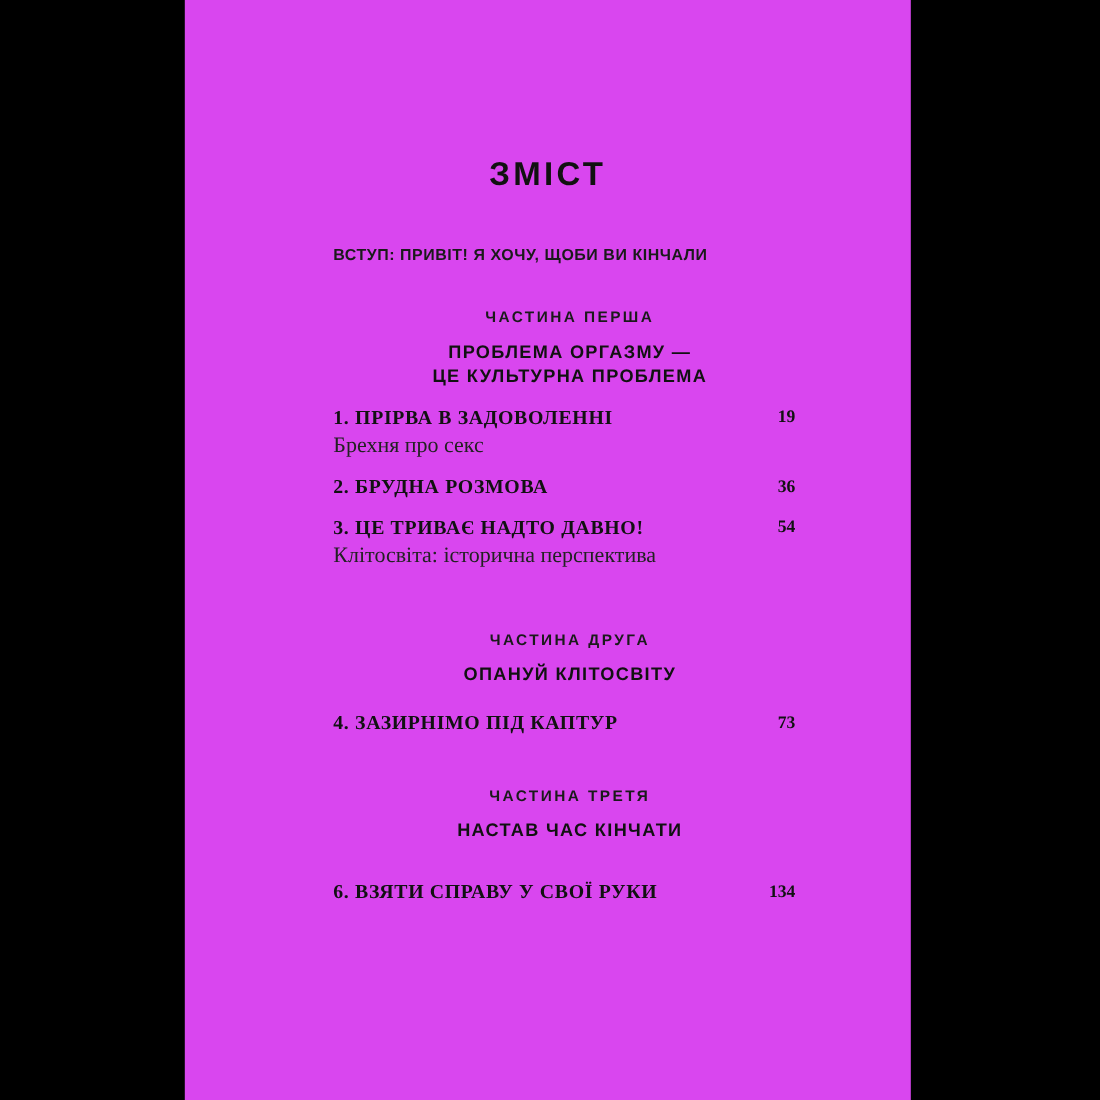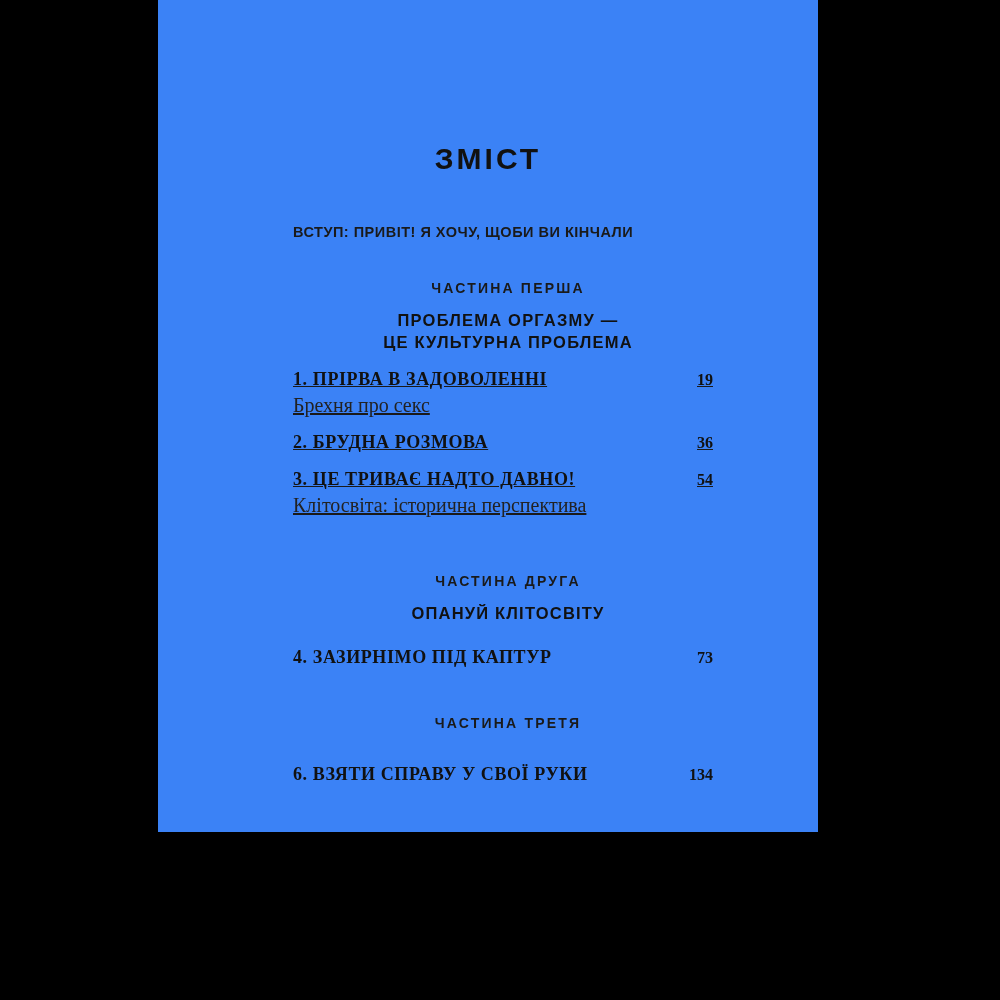"ЗМІСТ" .page { background: #3b82f6 -> #d946ef; height: 832px -> 1000px; left: 158px -> 168px }
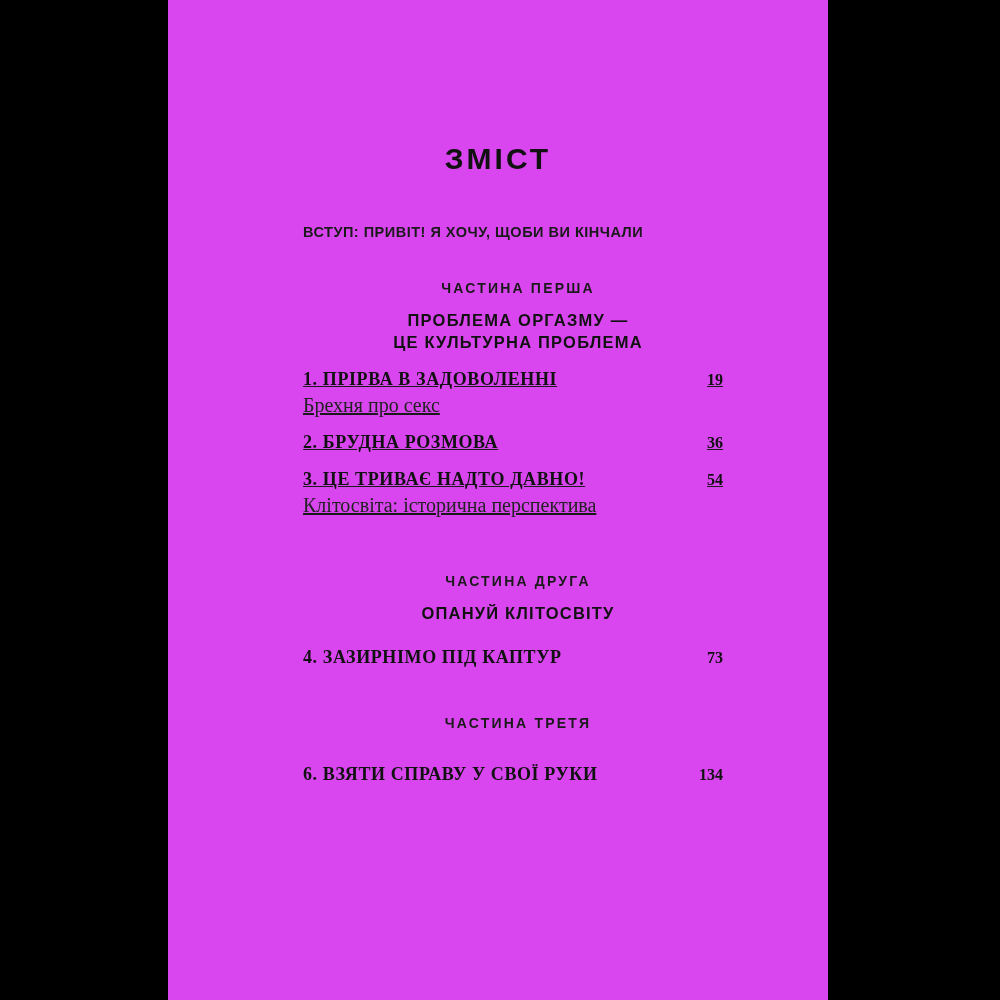"1. ПРІРВА В ЗАДОВОЛЕННІ" .part1 .chapters { text-decoration: underline -> none }
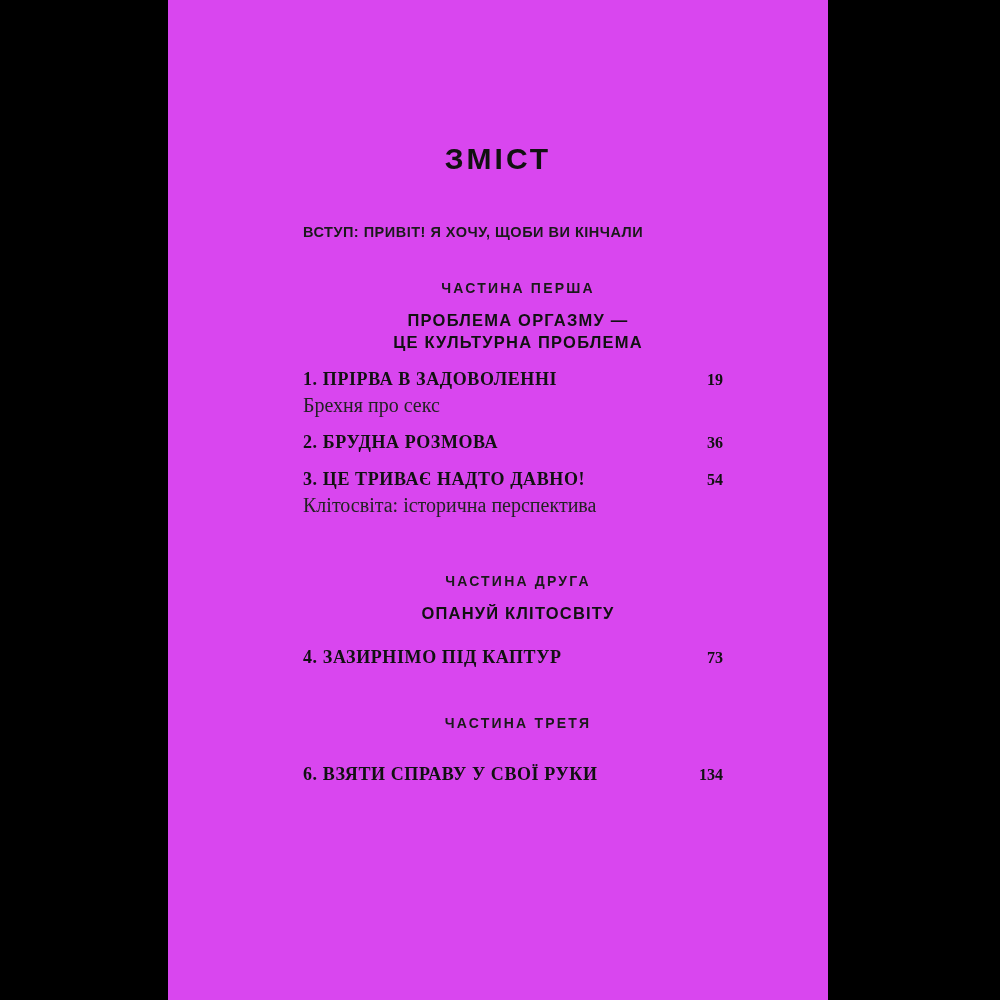"НАСТАВ ЧАС КІНЧАТИ" div.part-title { html: none -> <div> <div>НАСТАВ ЧАС КІНЧАТИ</div> </div> }
